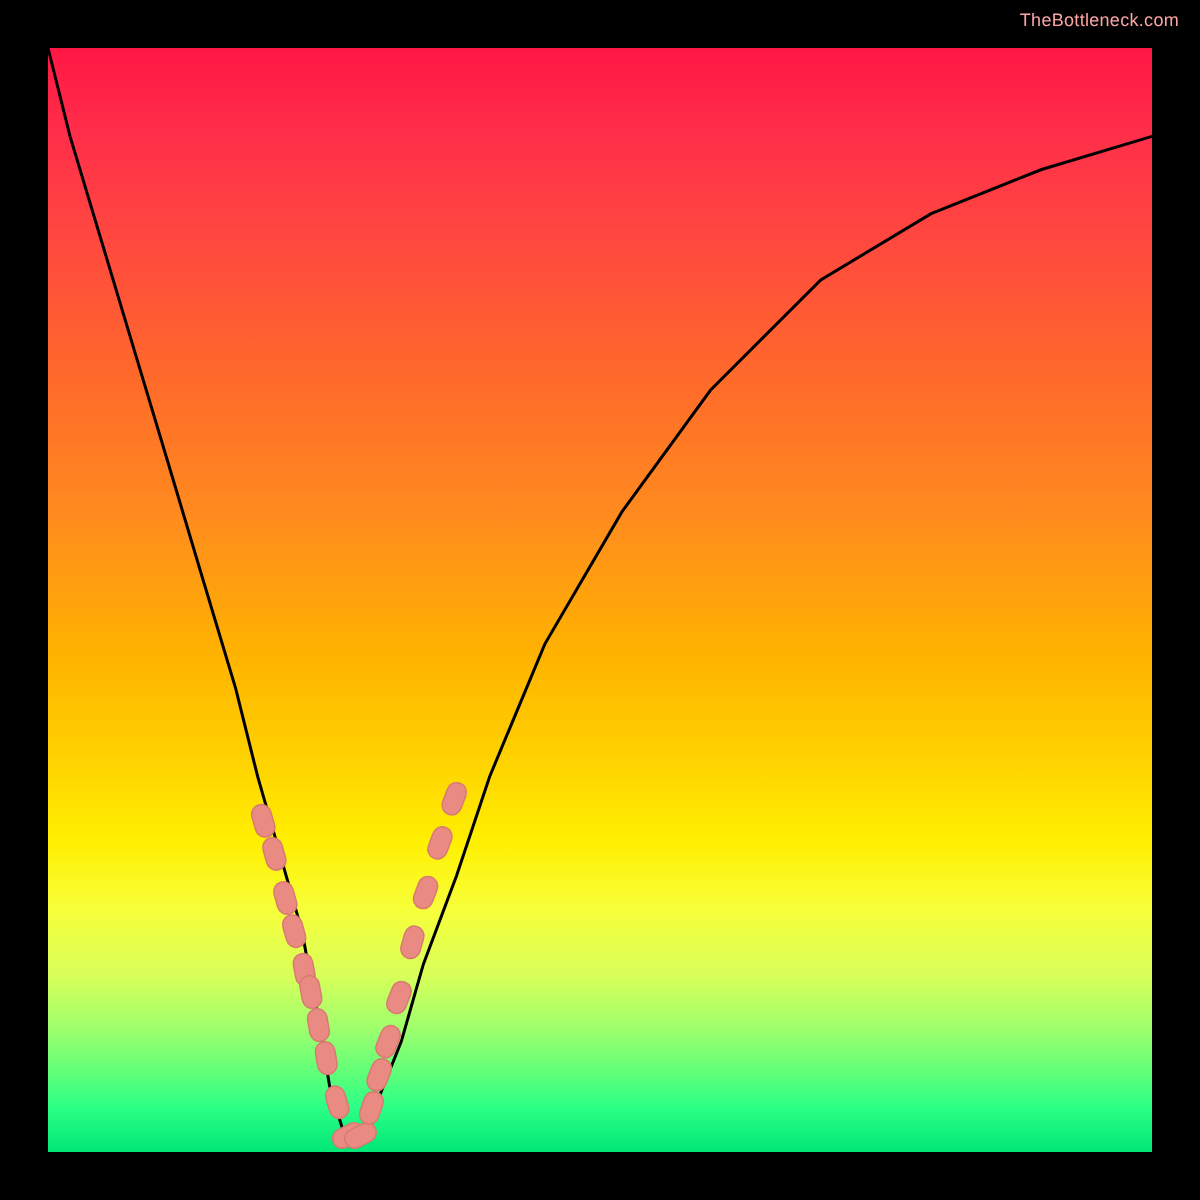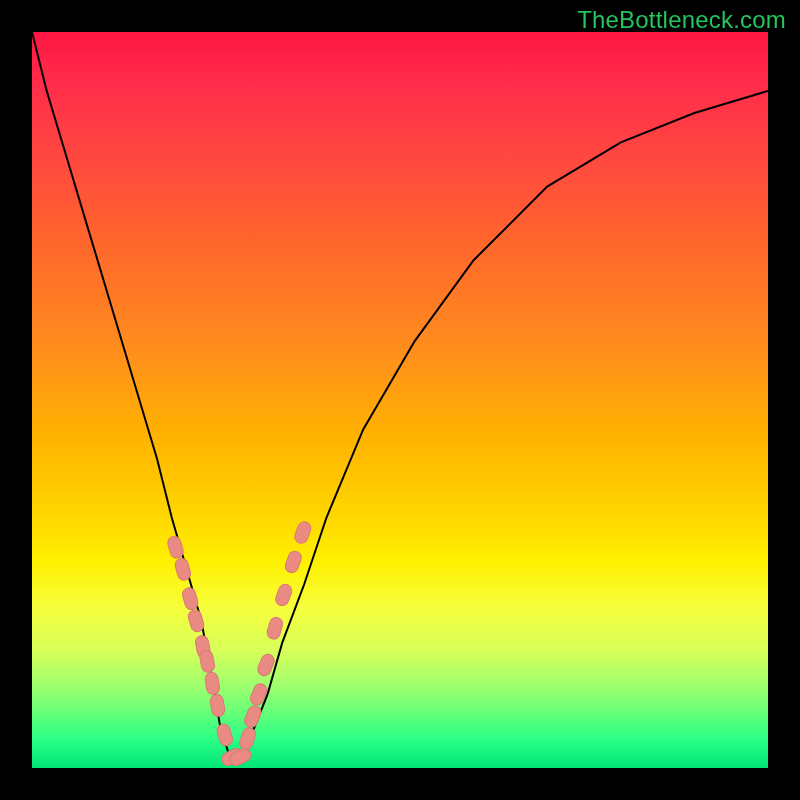"TheBottleneck.com" .watermark { color: #22c55e -> #fca5a5; font-size: 24px -> 12px }
